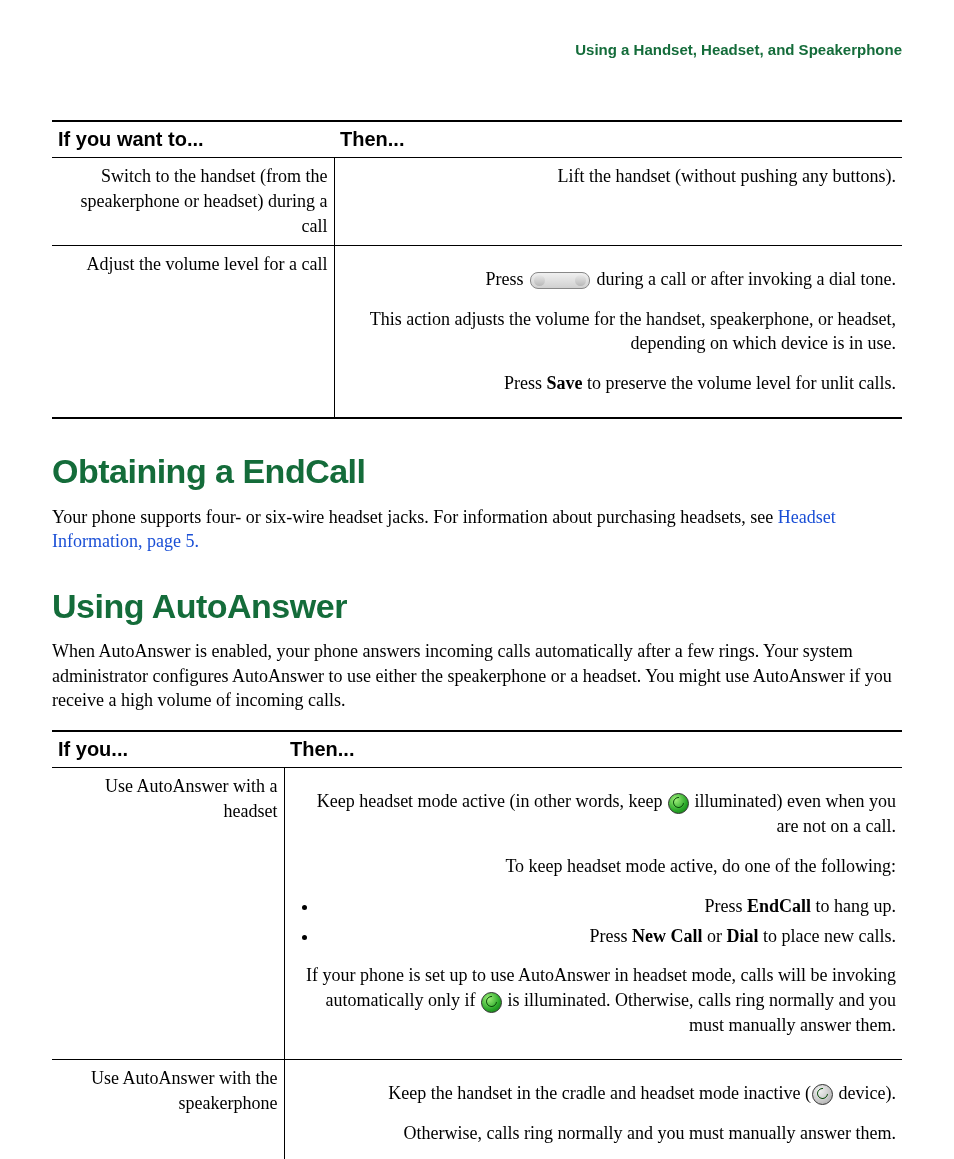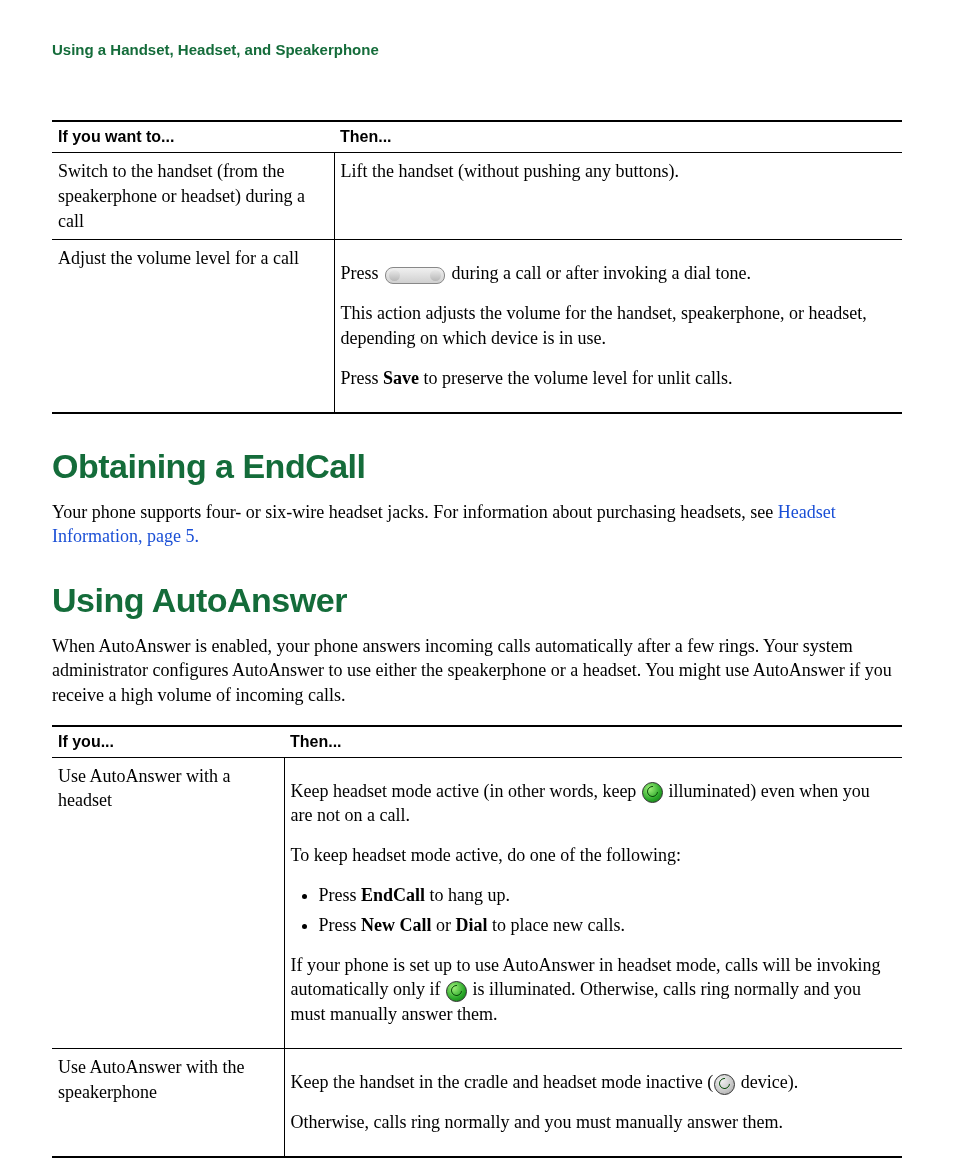"Using a Handset, Headset, and" .top-header { text-align: left -> right }
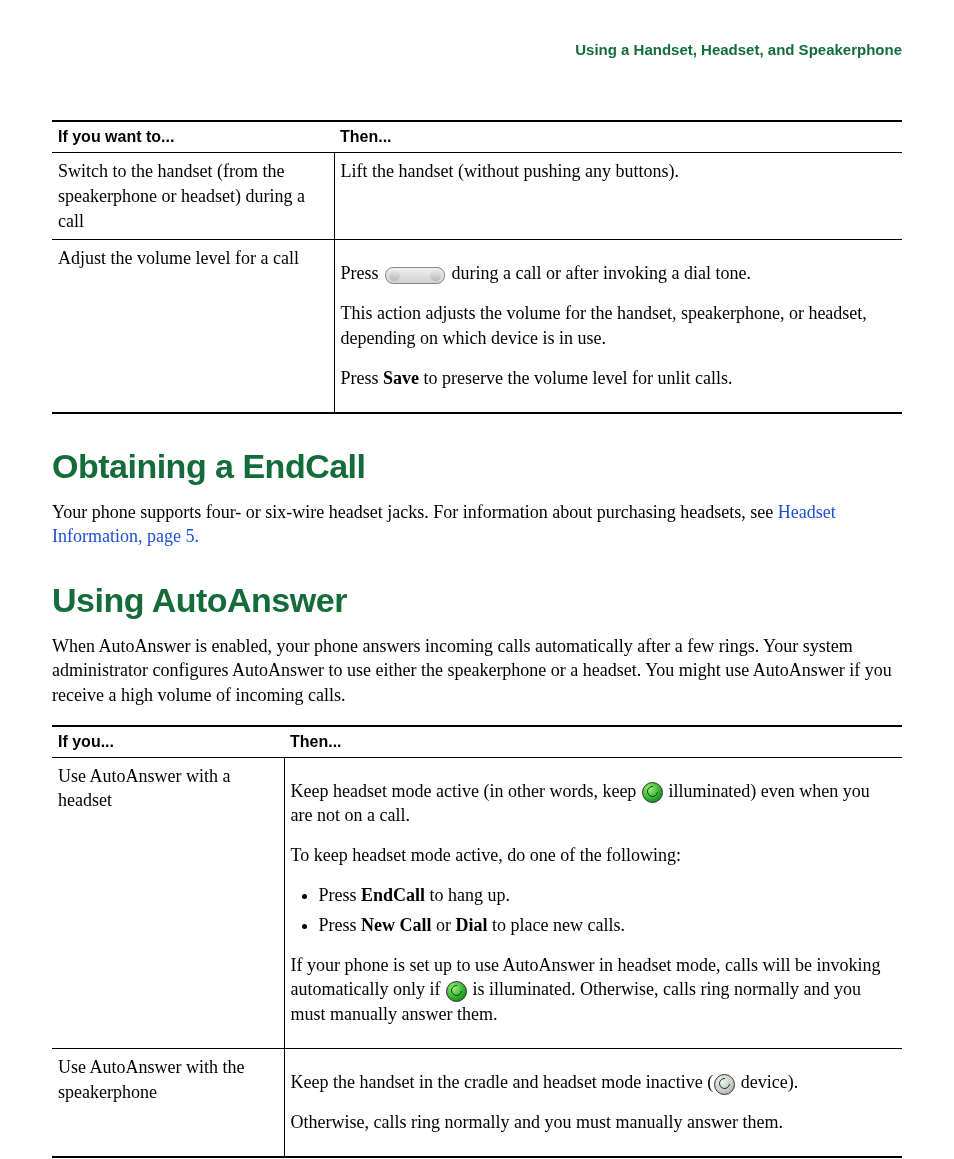"If you want to..." th { font-size: 16px -> 20px }
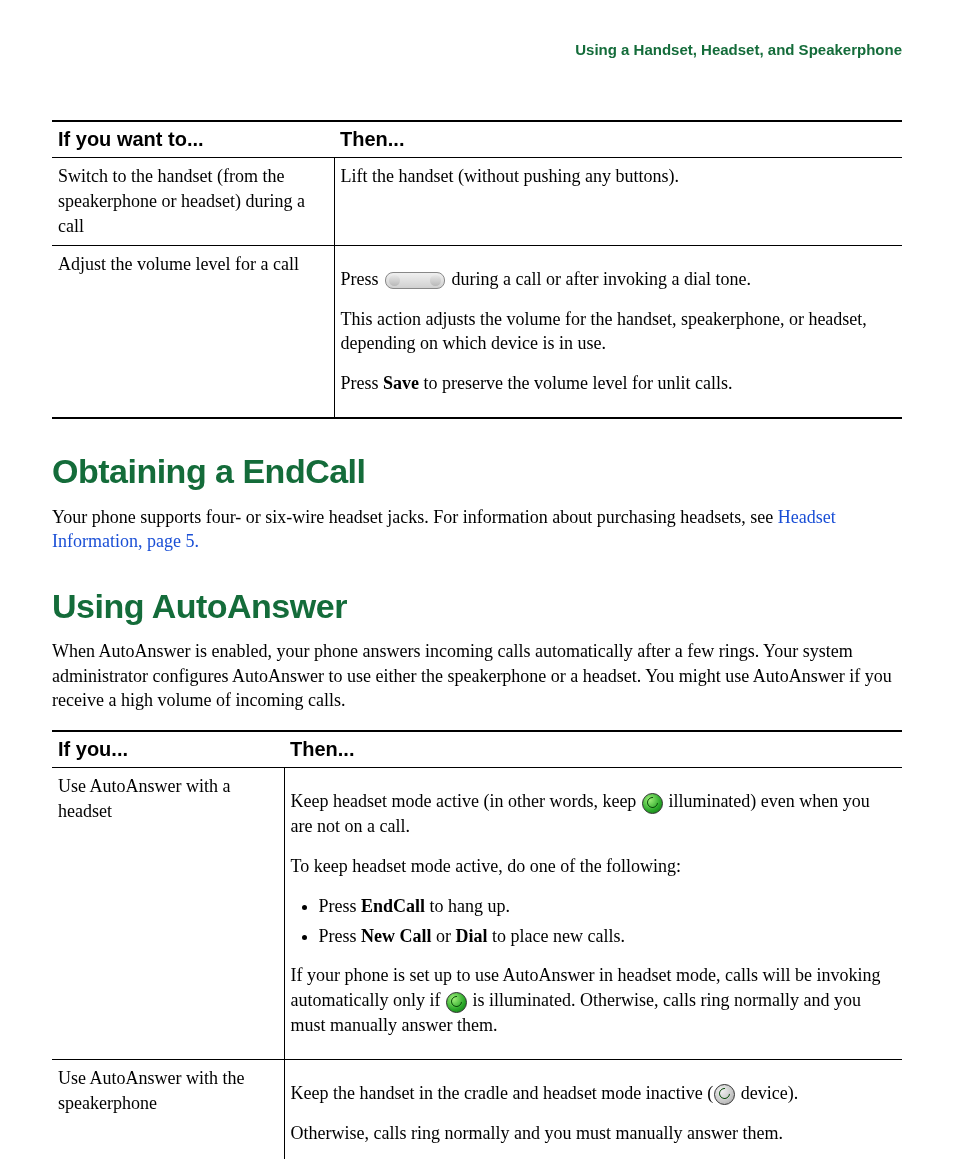"Switch to the handset (from" td { text-align: none -> right }
